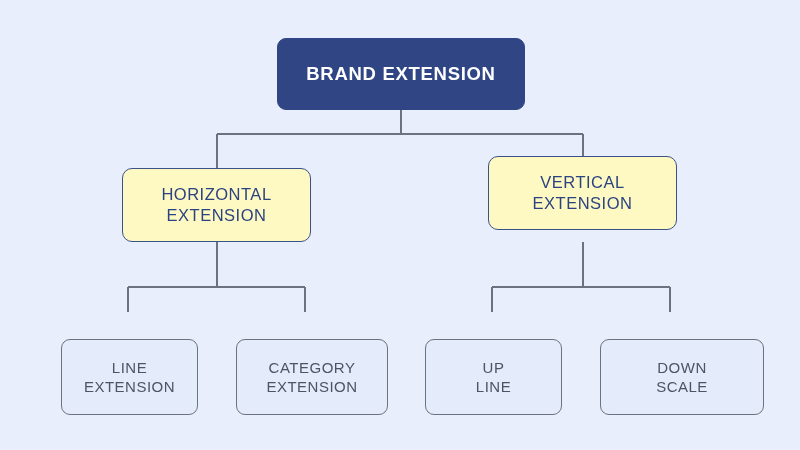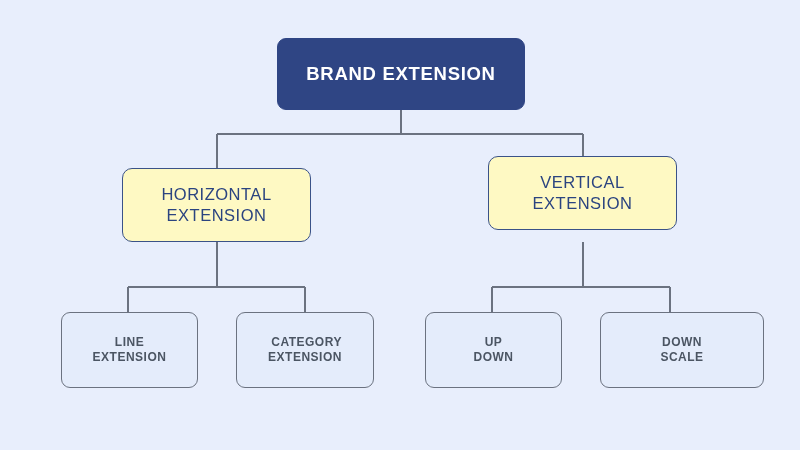"LINE" .node.level3 { font-size: 12px -> 15px; font-weight: 700 -> 400; margin-top: none -> 27px }
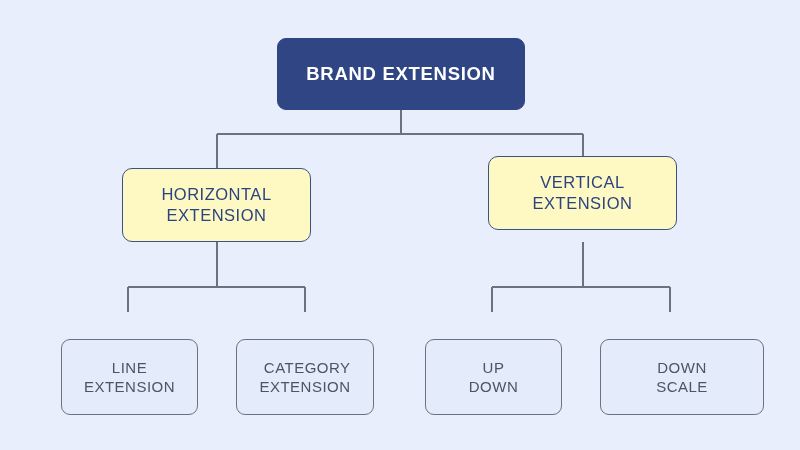"CATEGORY" div.node { text-align: right -> none; width: 138px -> 152px }
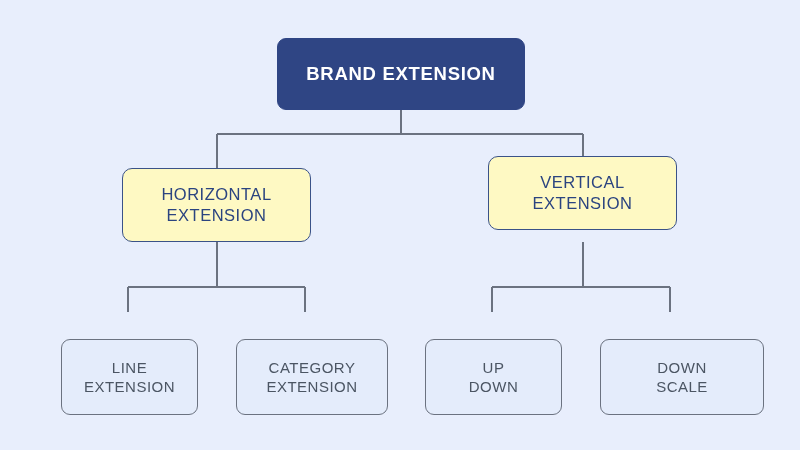"UP" span.node-label { text: DOWN -> LINE }
